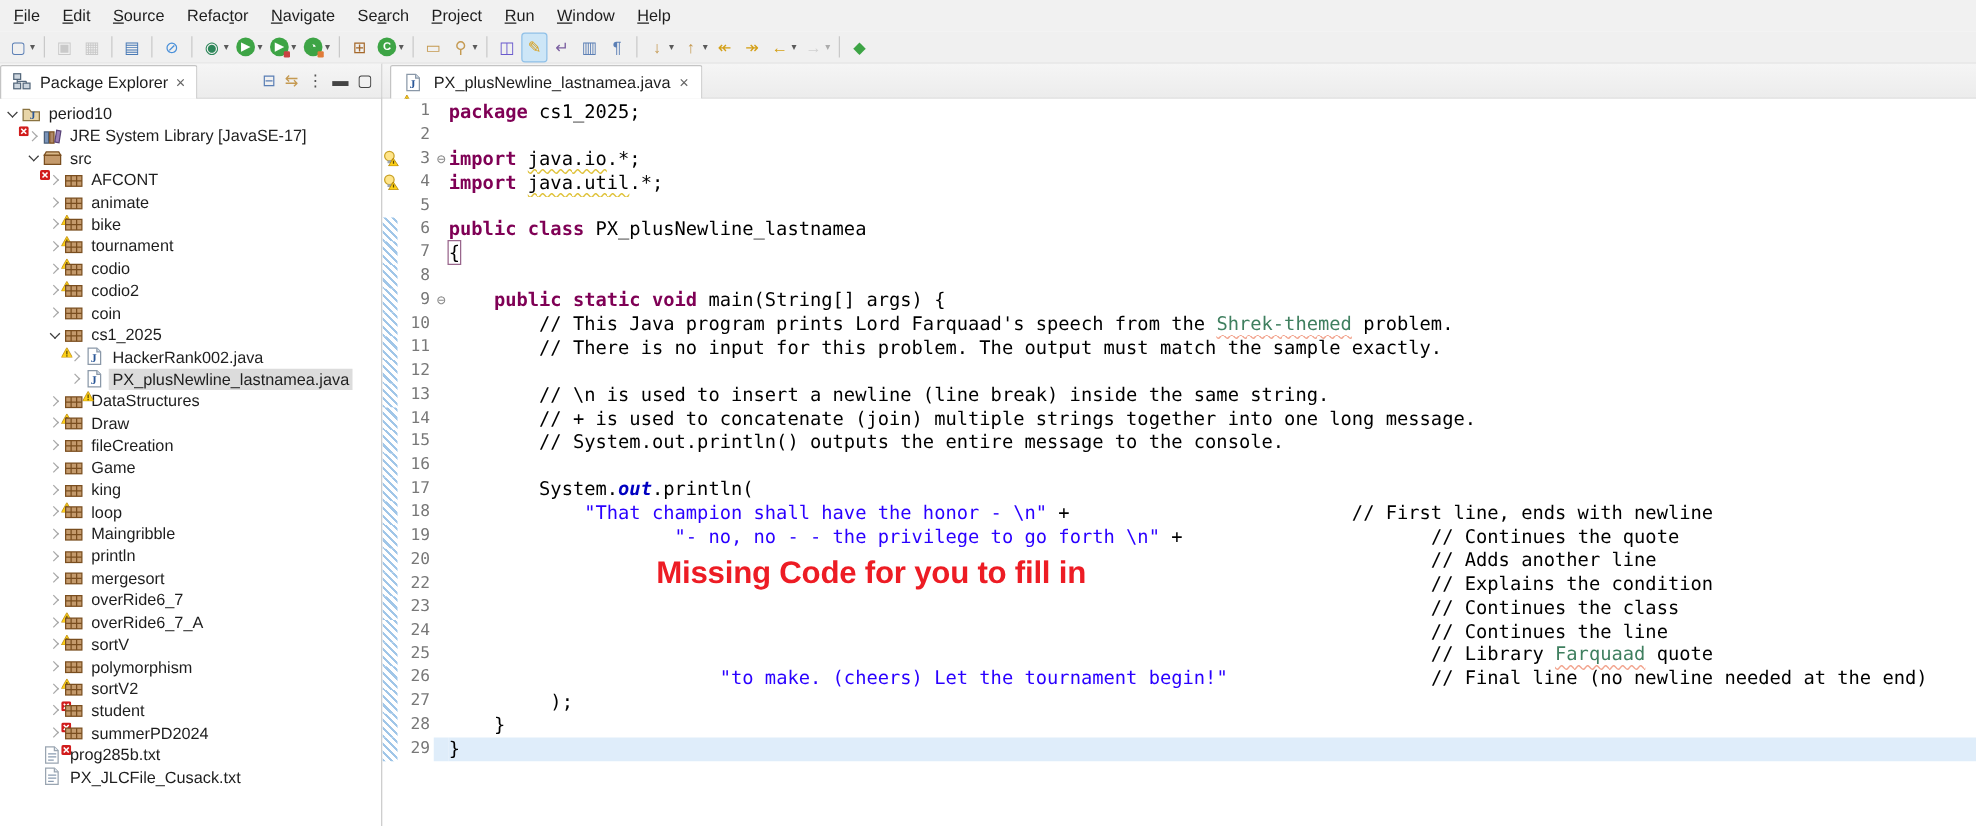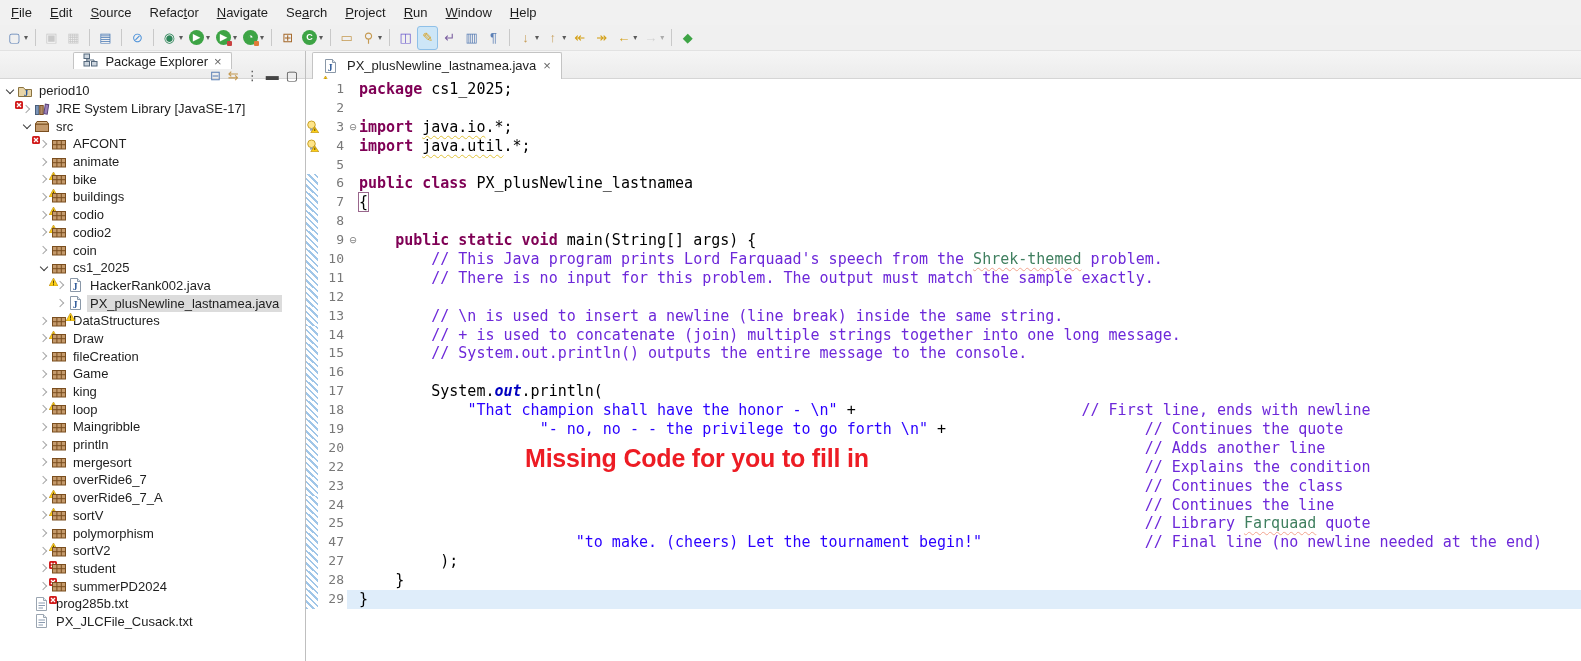"Package Explorer" .view-tabbar { flex-direction: column -> none }
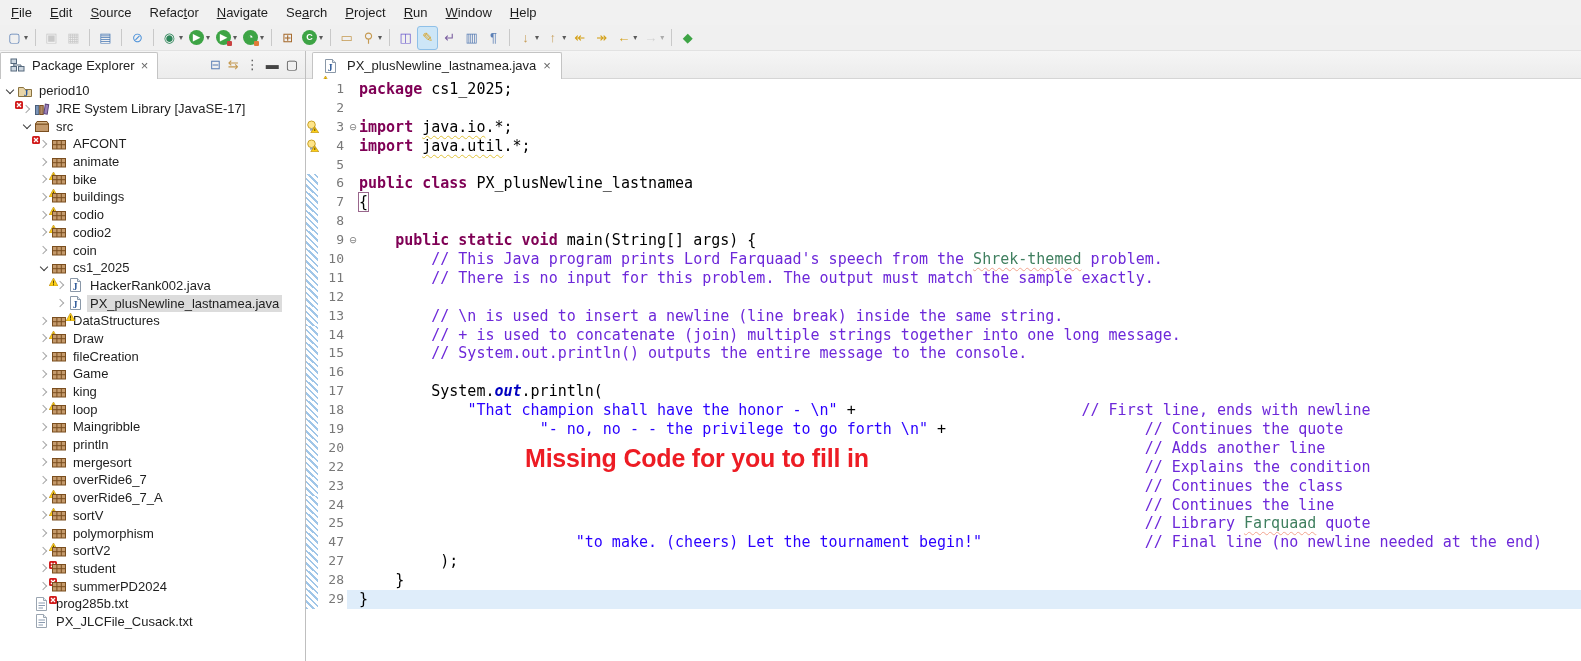"buildings" span.tlabel { text: buildings -> tournament }
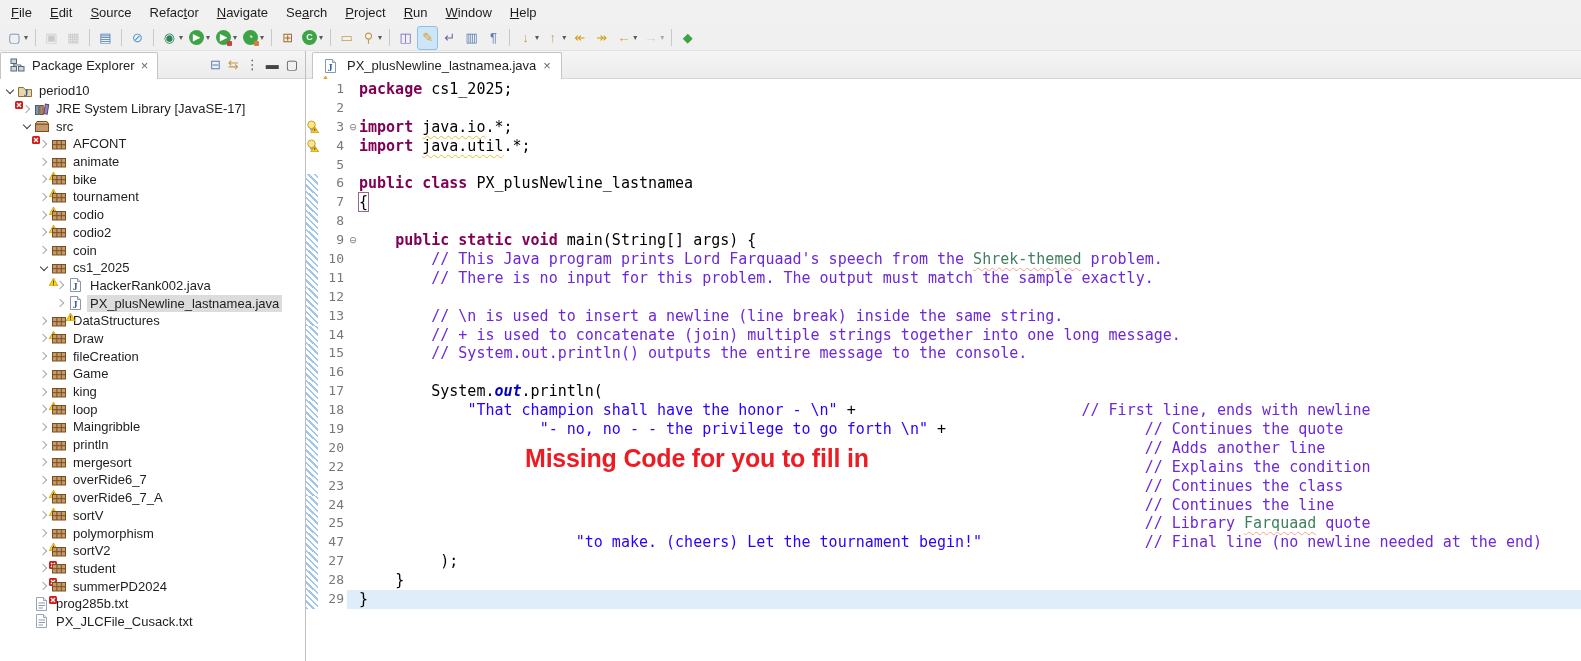"// This Java program prints" .seg-c { color: #6d28d9 -> #000000 }
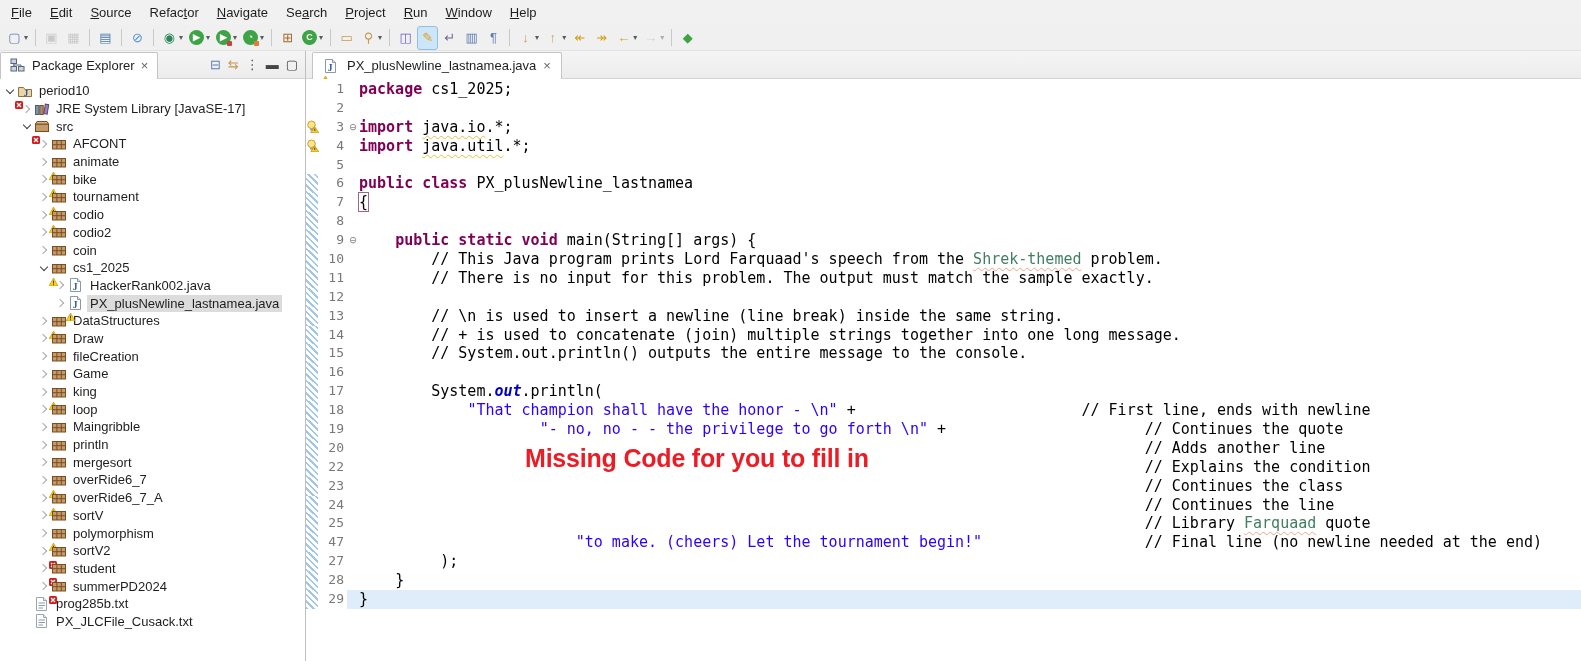"47" span.lnum { text: 47 -> 26 }
